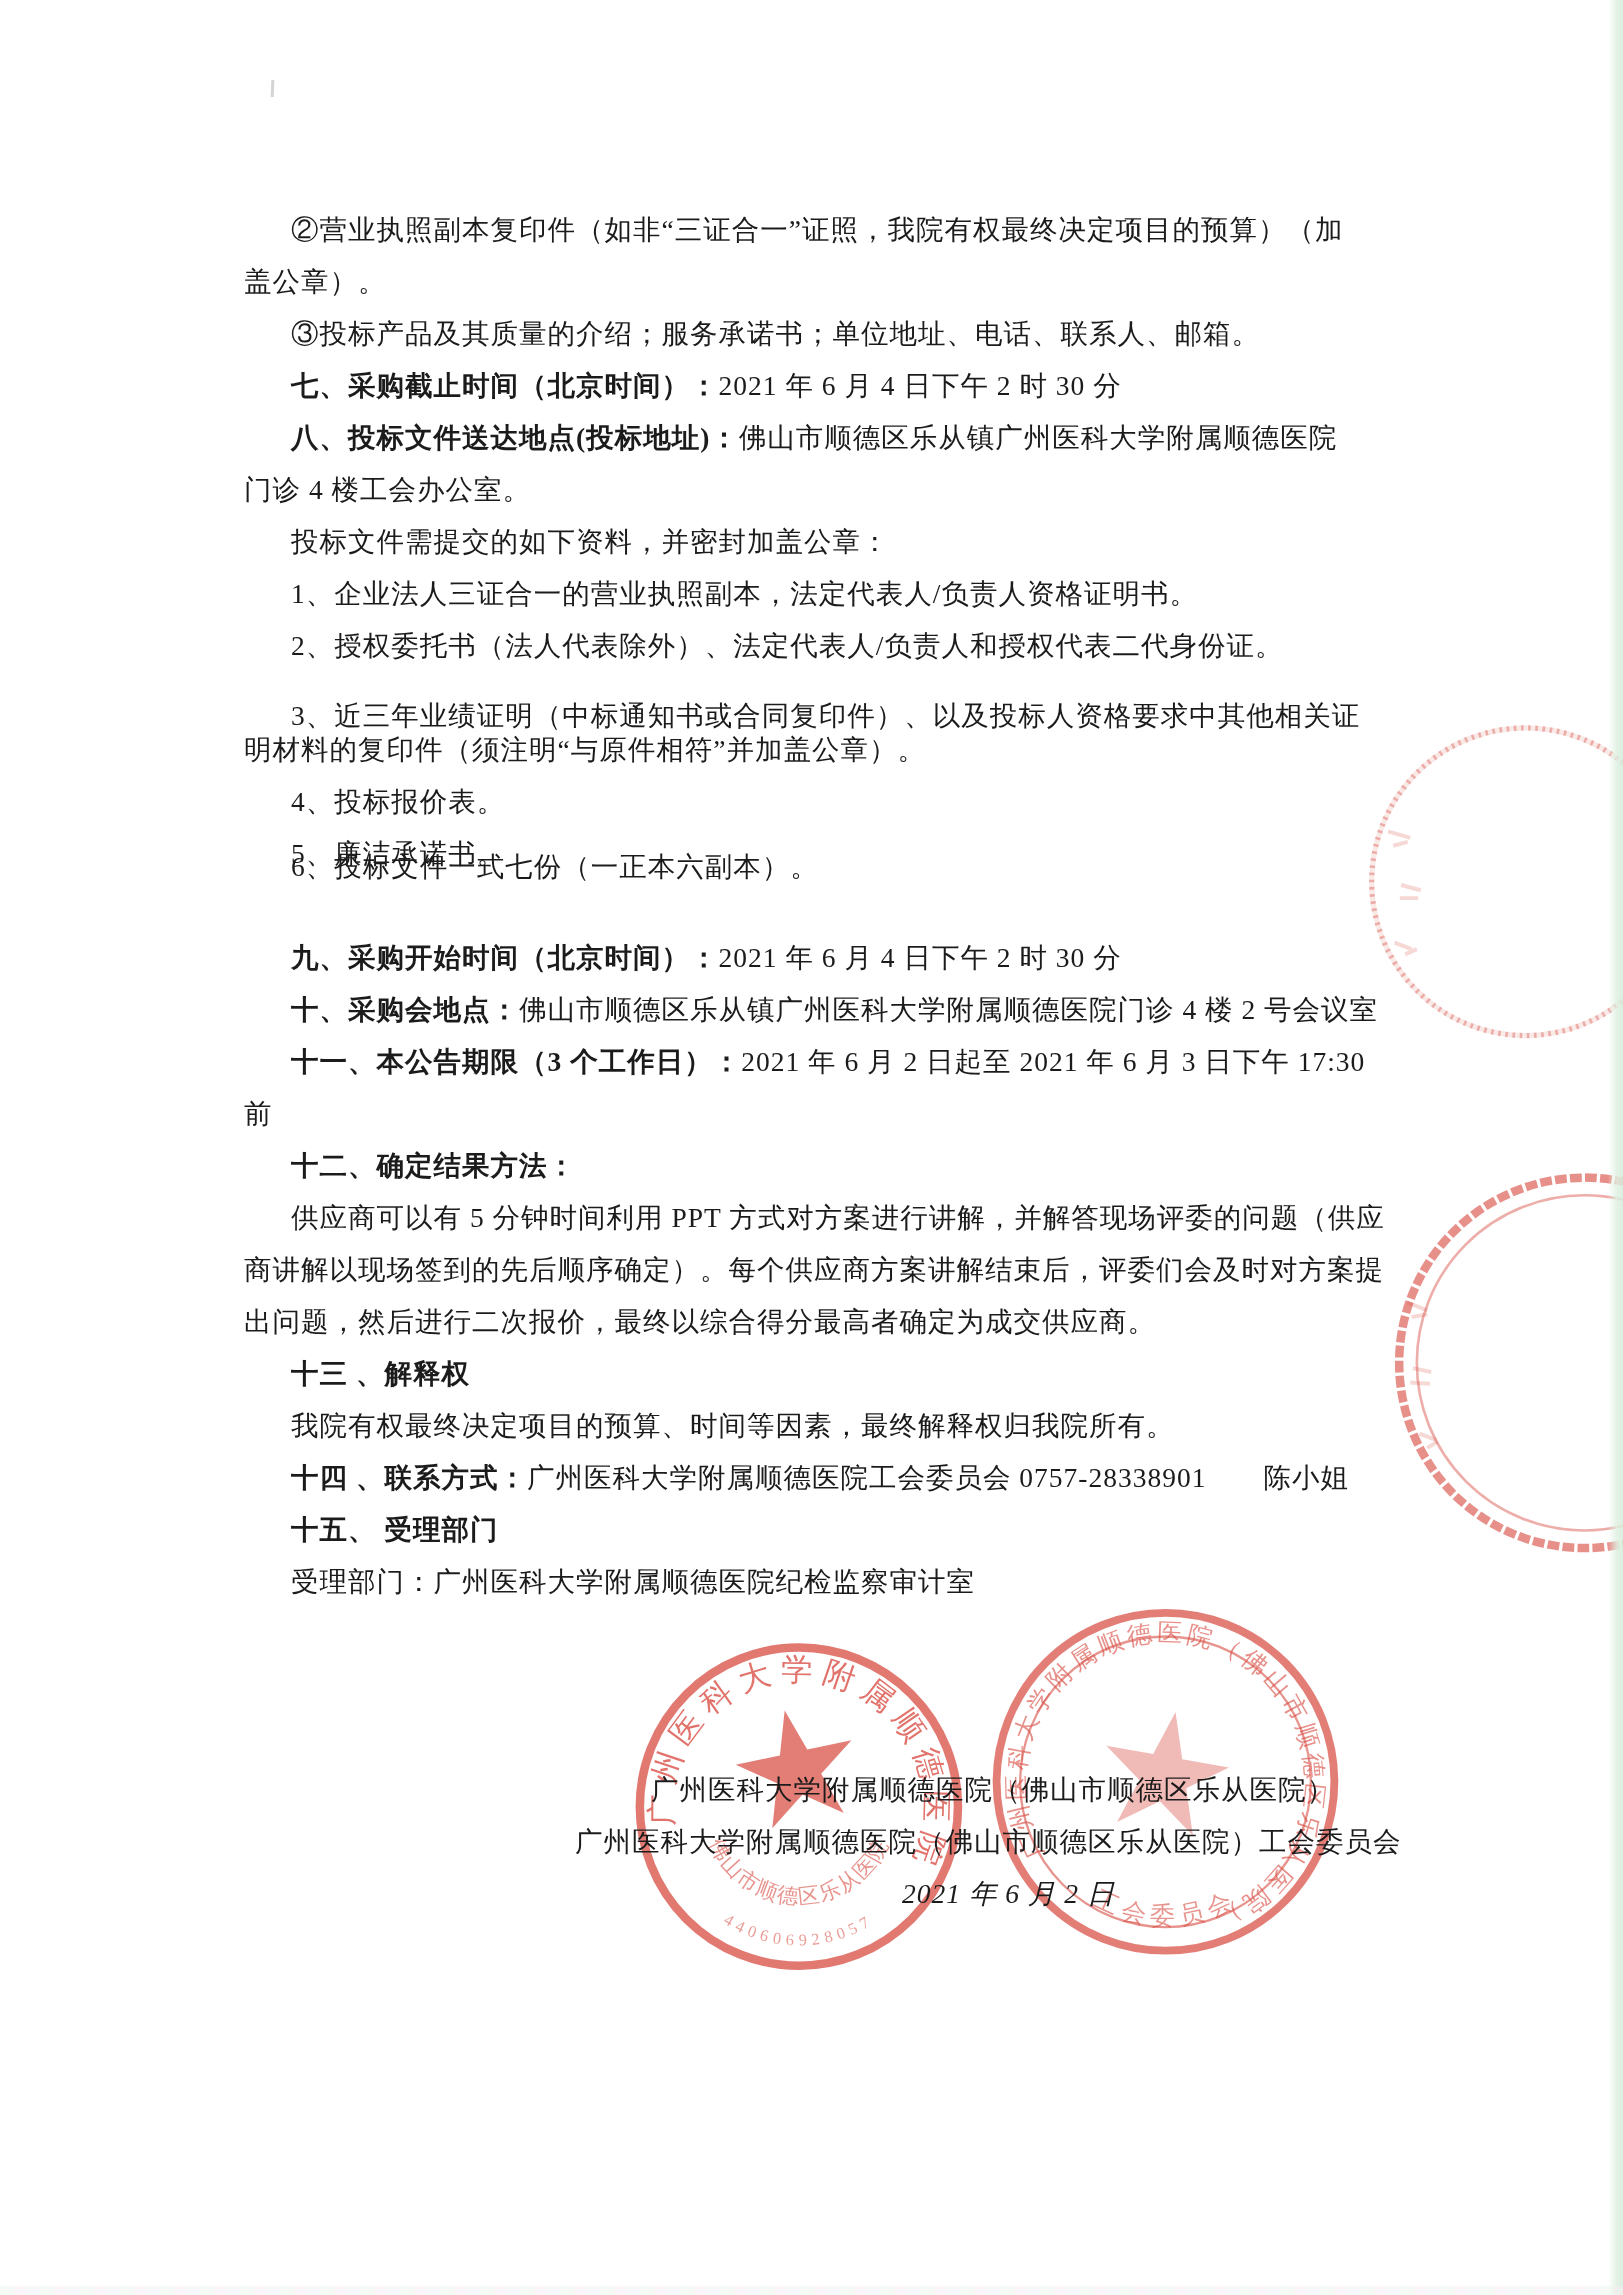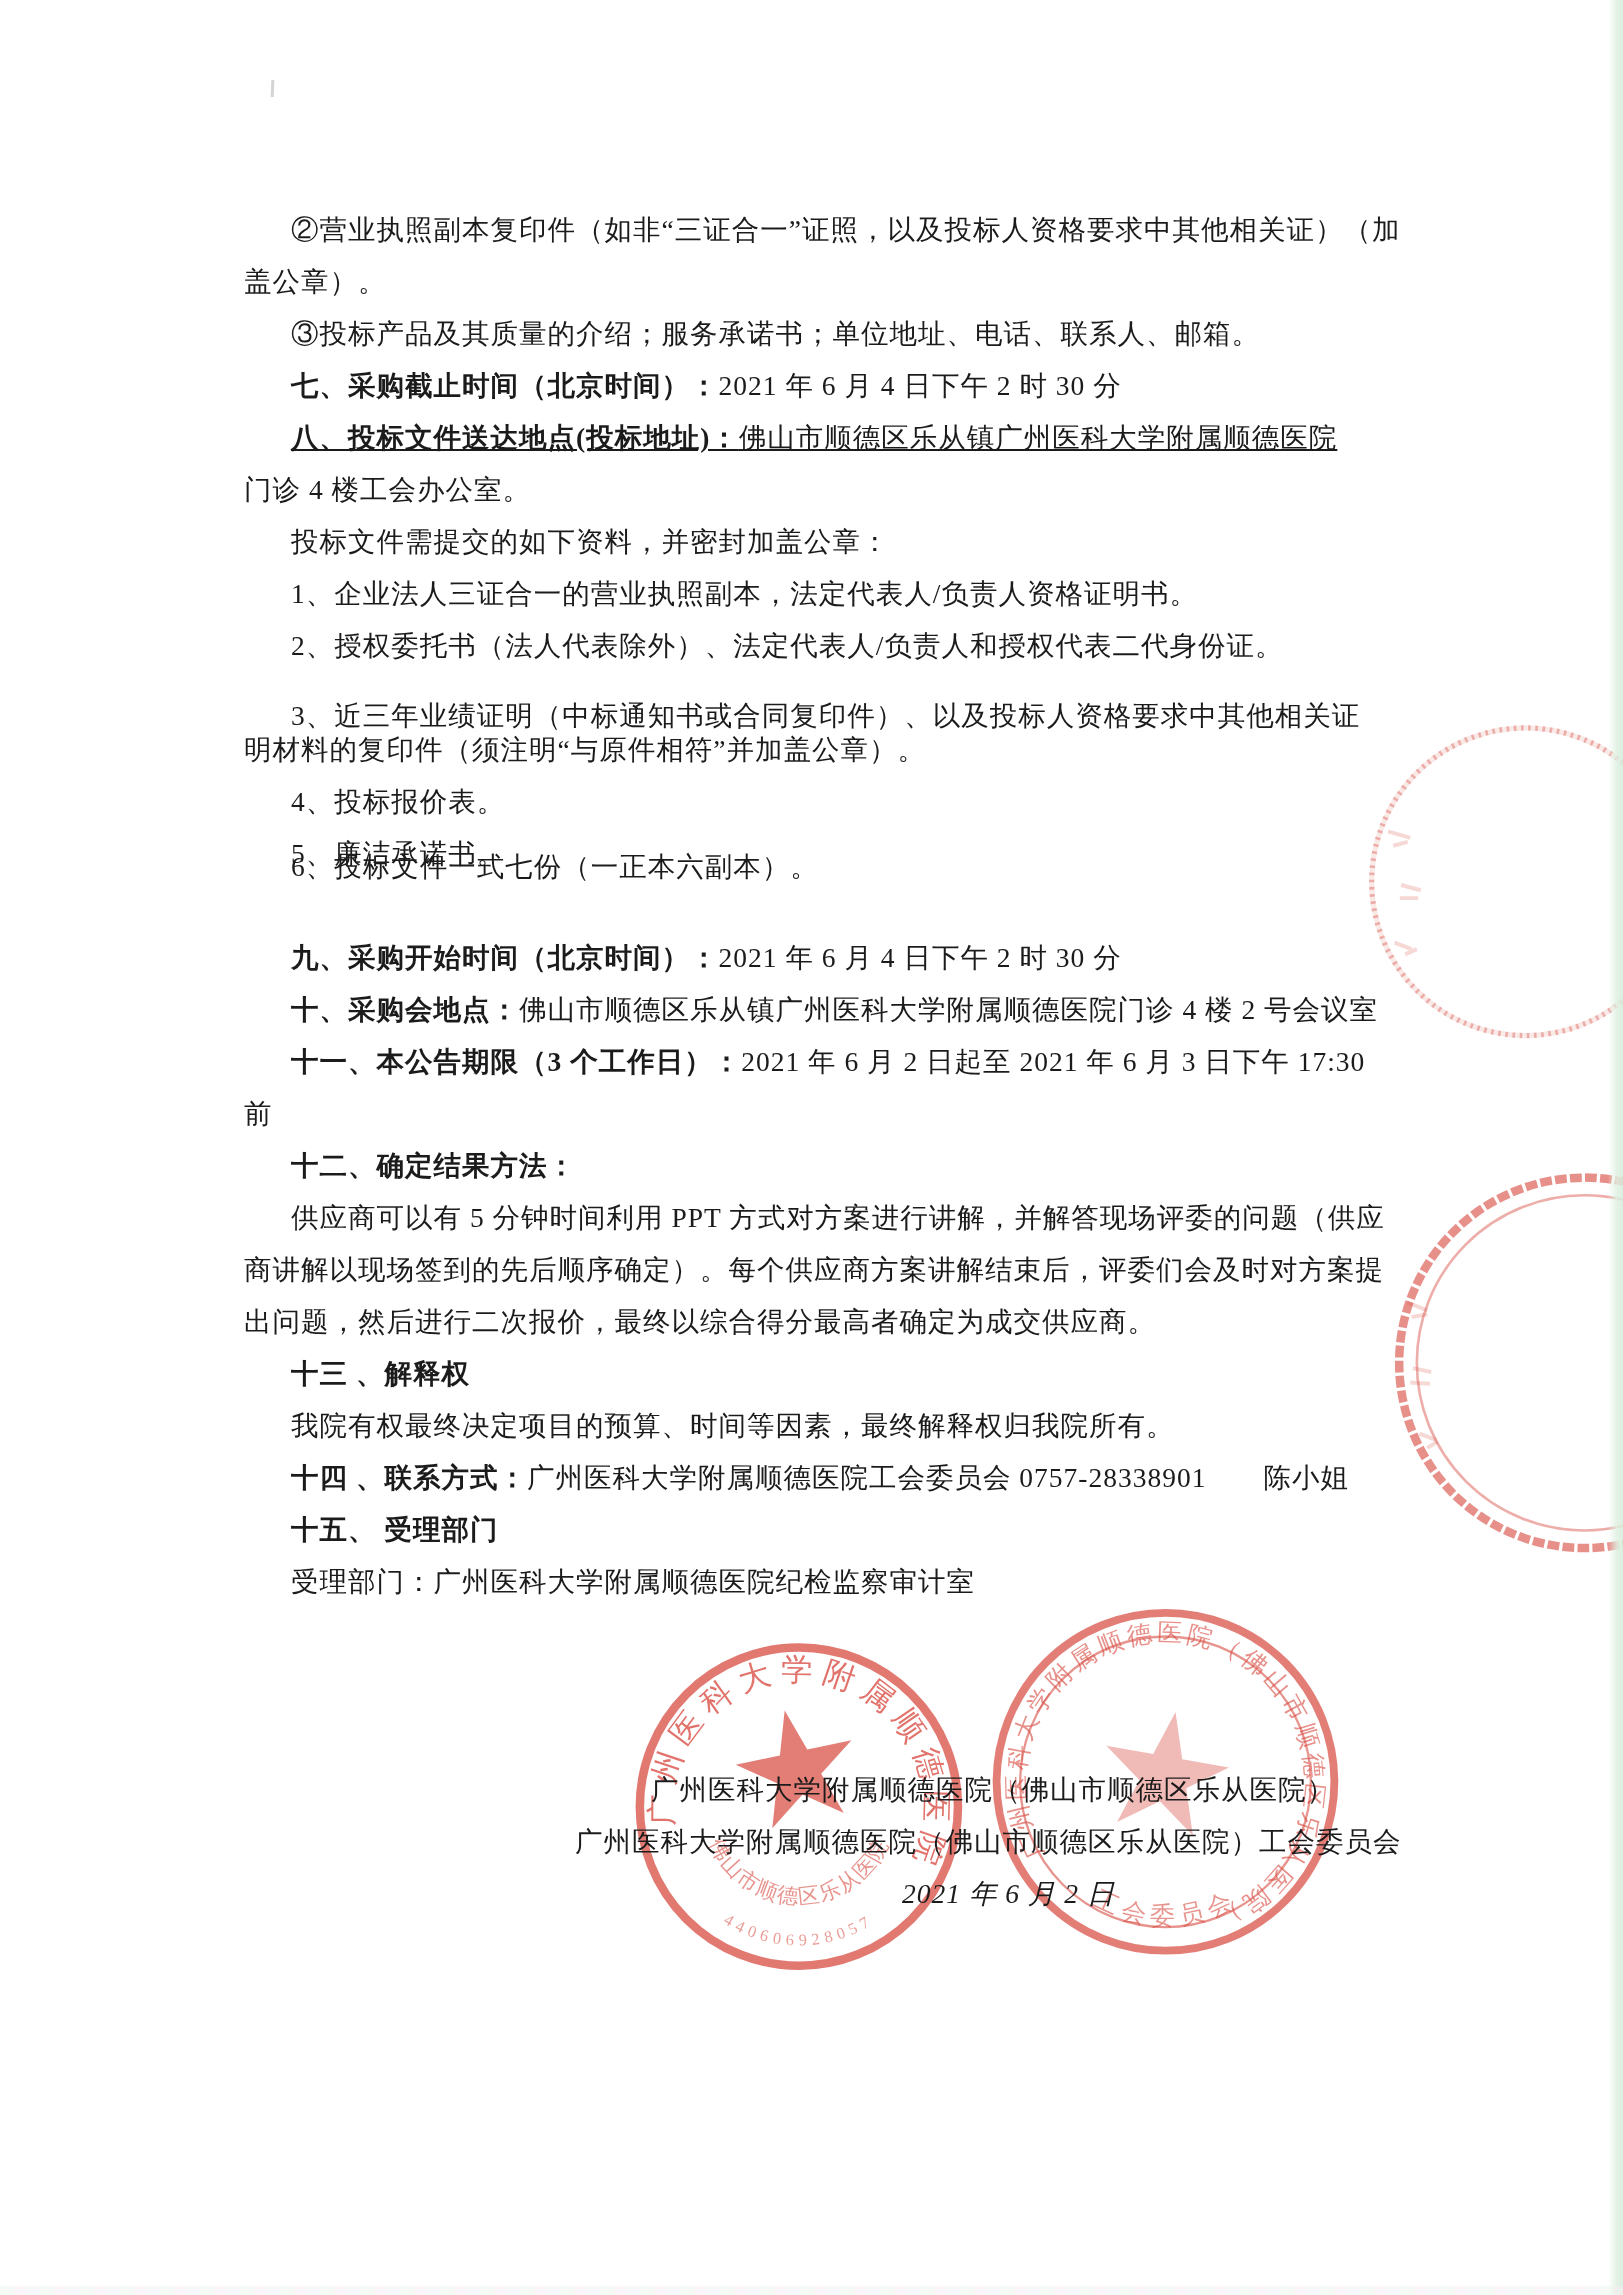"②营业执照副本复印件（如非“三证合一”证照，以及投标人资格要求中其他相关证）（加" span { text: 以及投标人资格要求中其他相关证 -> 我院有权最终决定项目的预算 }
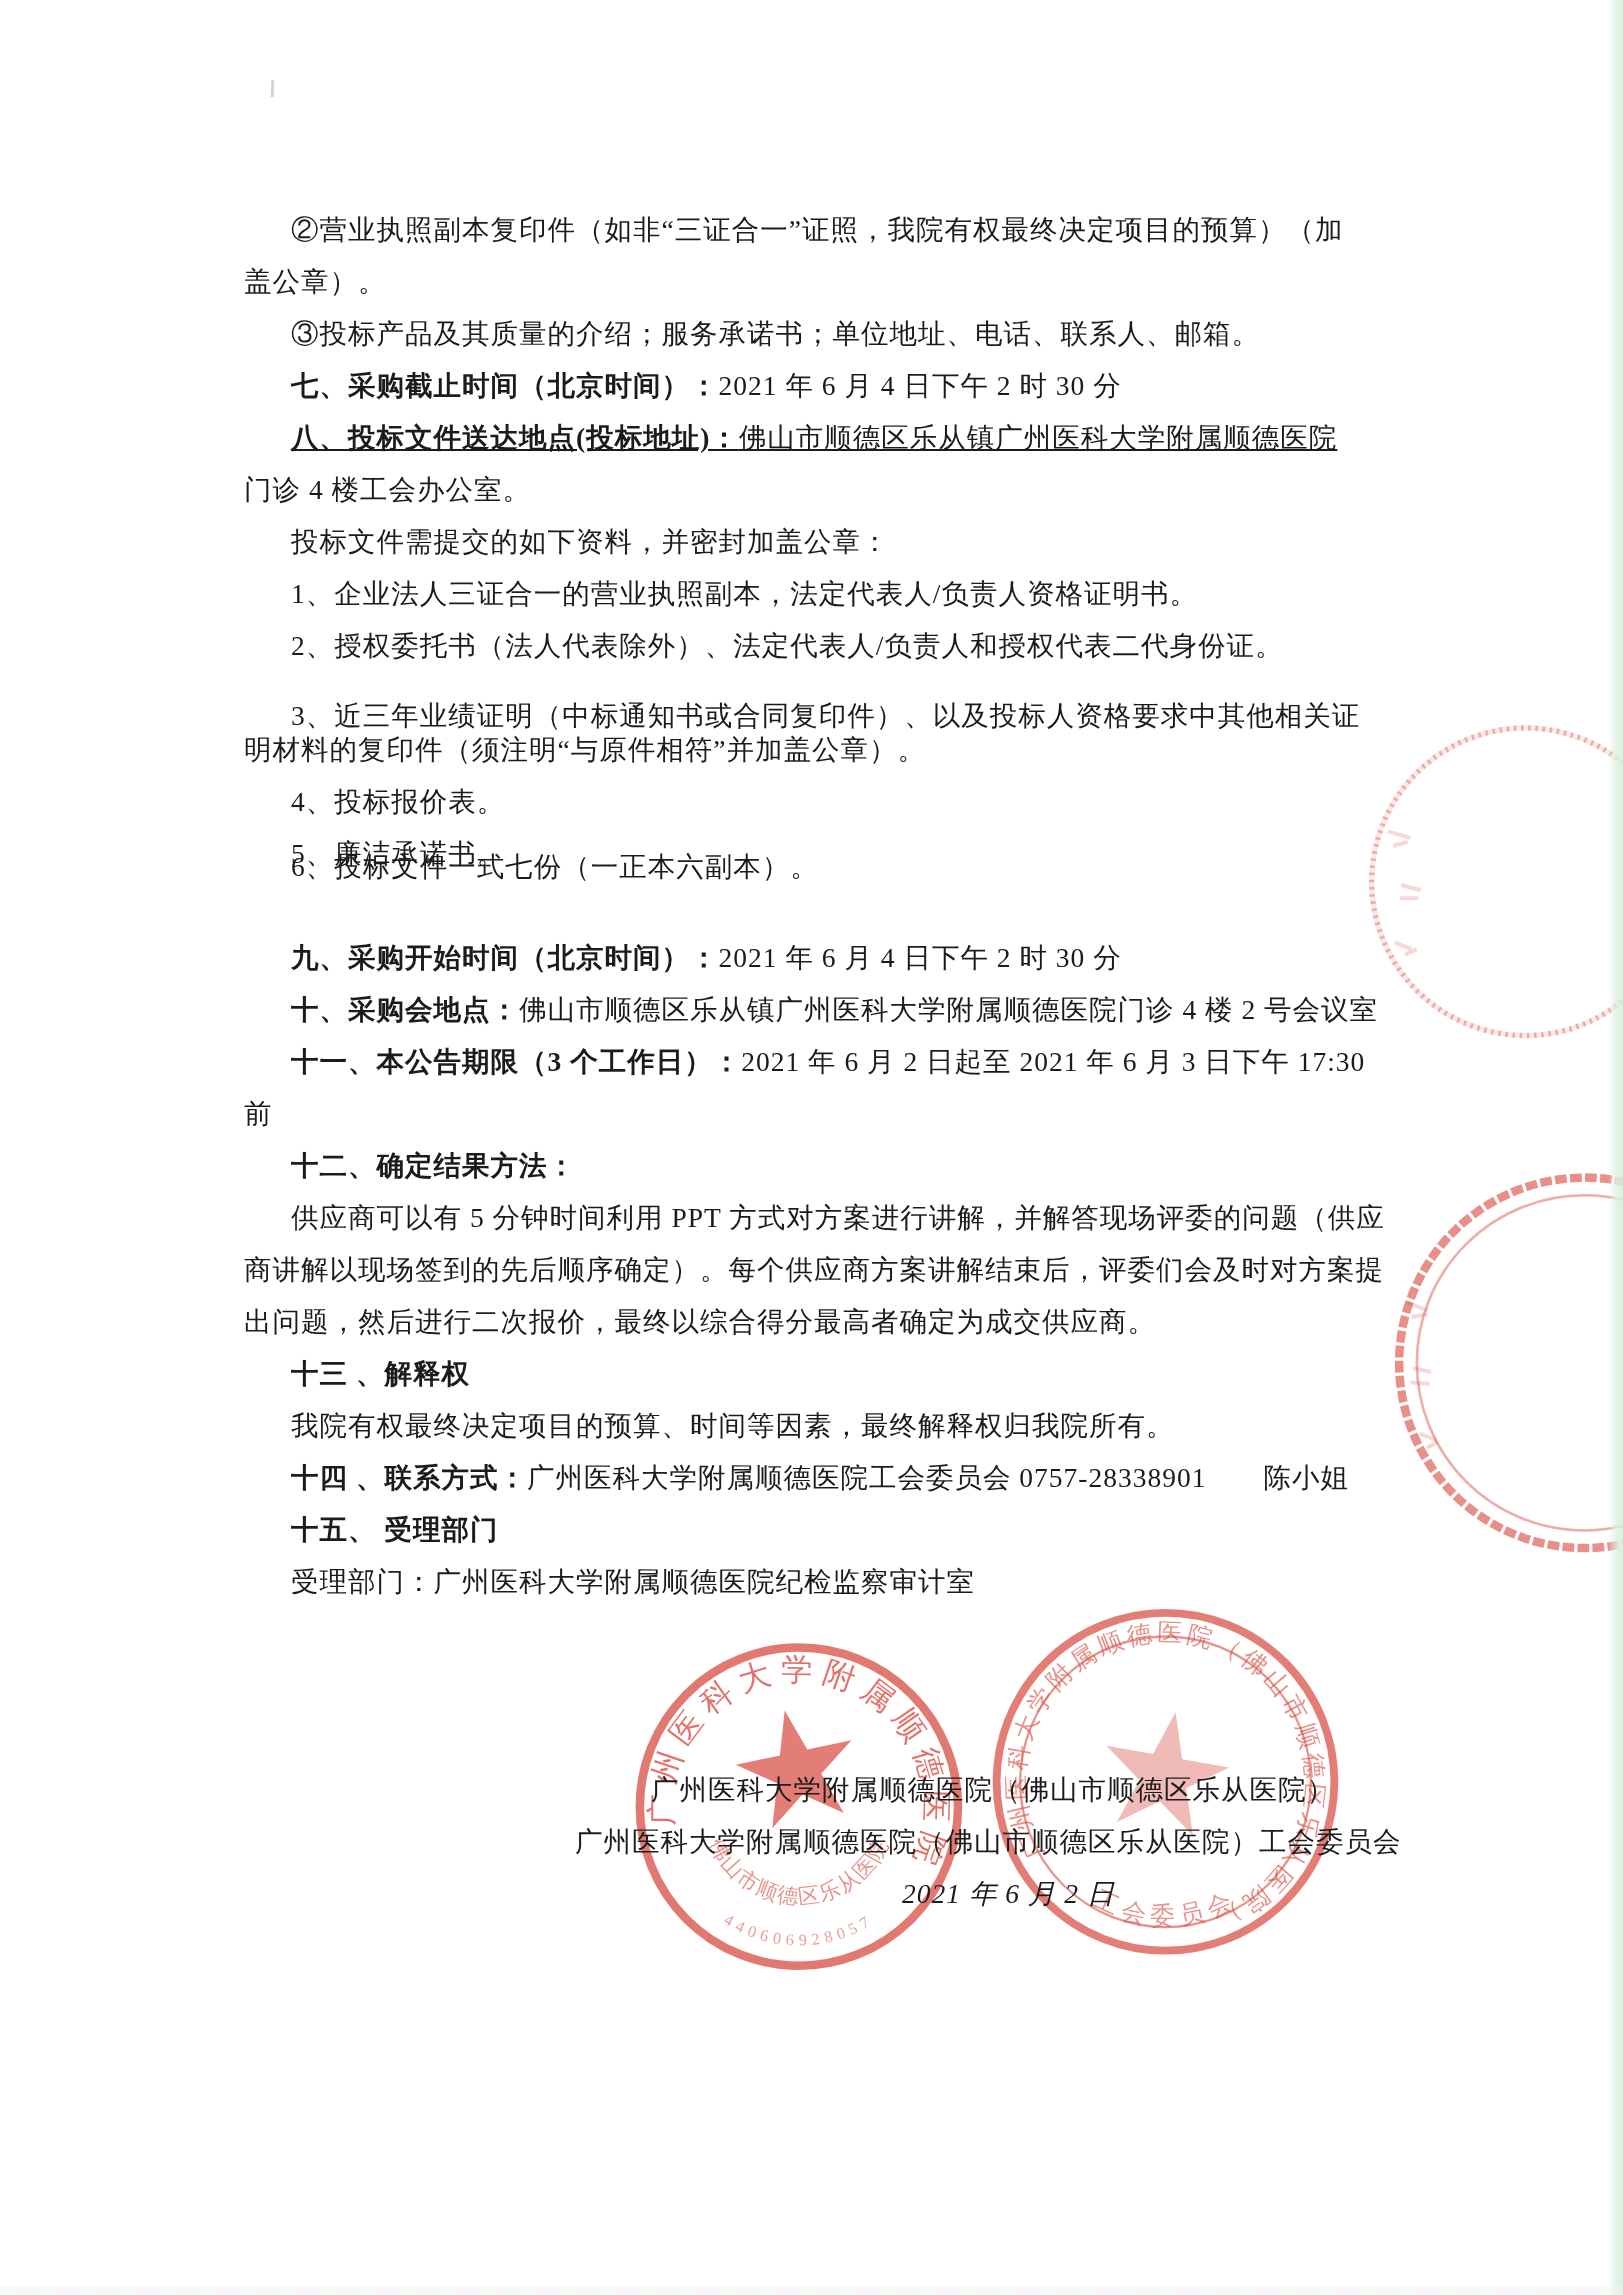"八、投标文件送达地点(投标地址)：佛山市顺德区乐从镇广州医科大学附属顺德医院" div.line { text-decoration: underline -> none }
